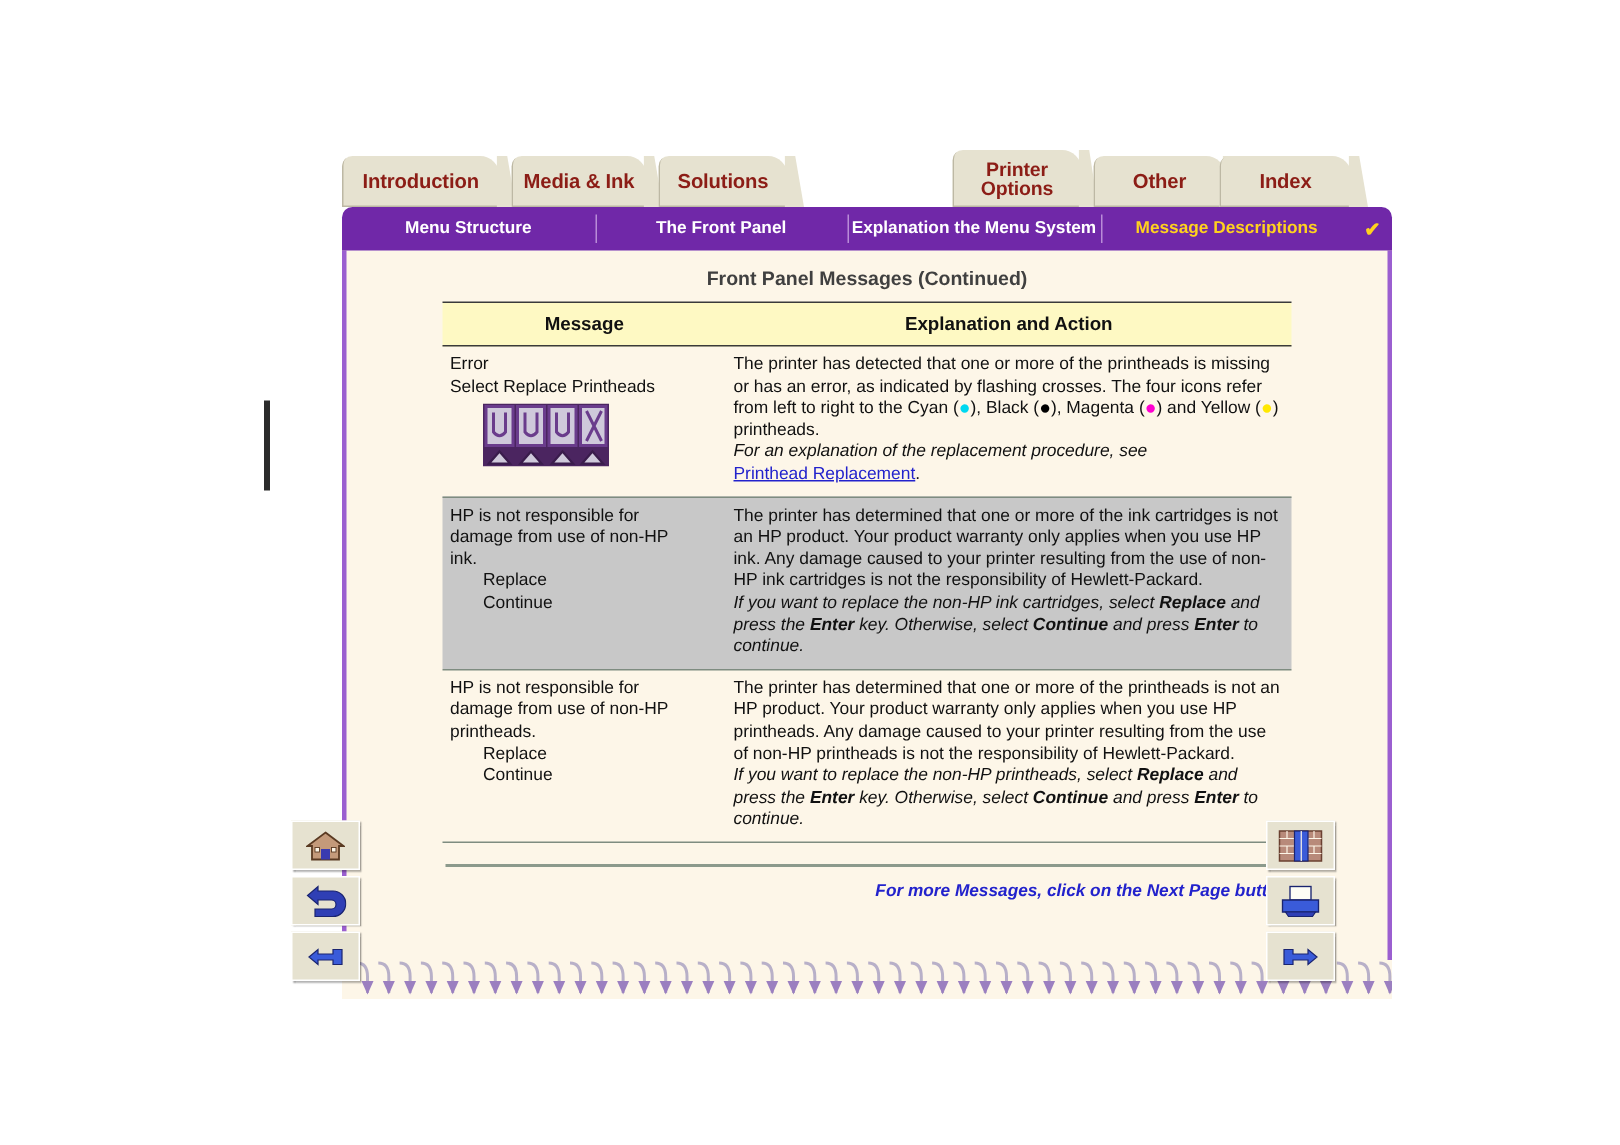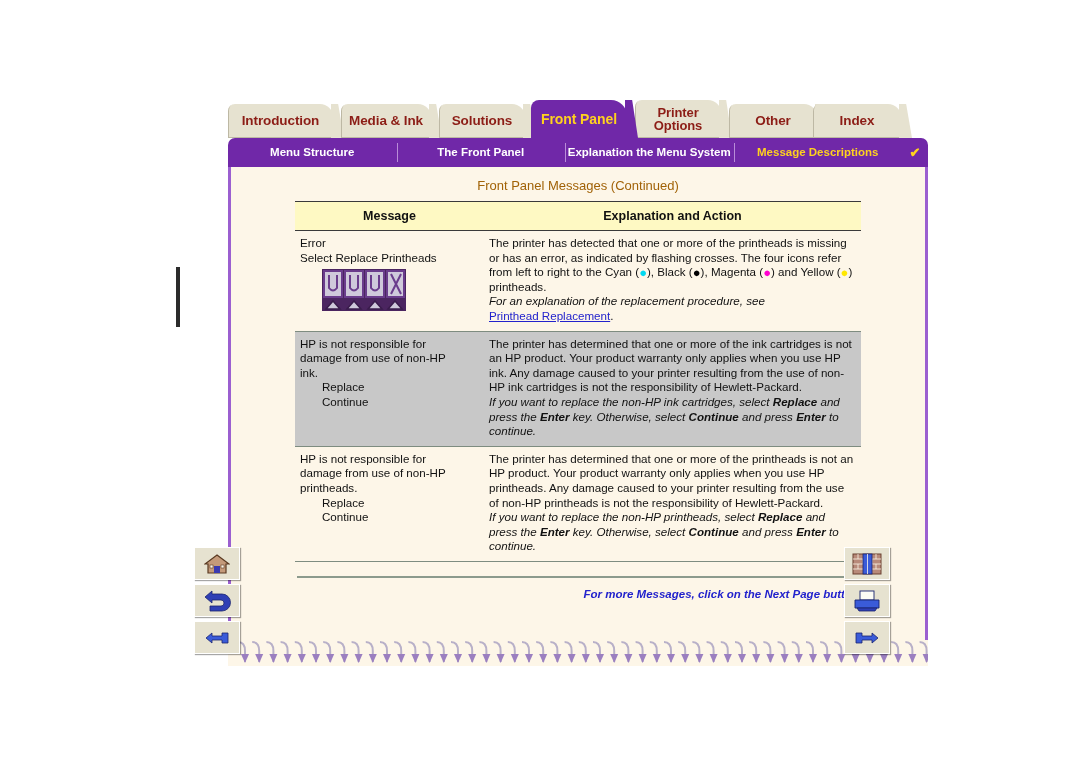"Front Panel" div.tab { html: <div> <span>Front Panel</span> </div> -> none }
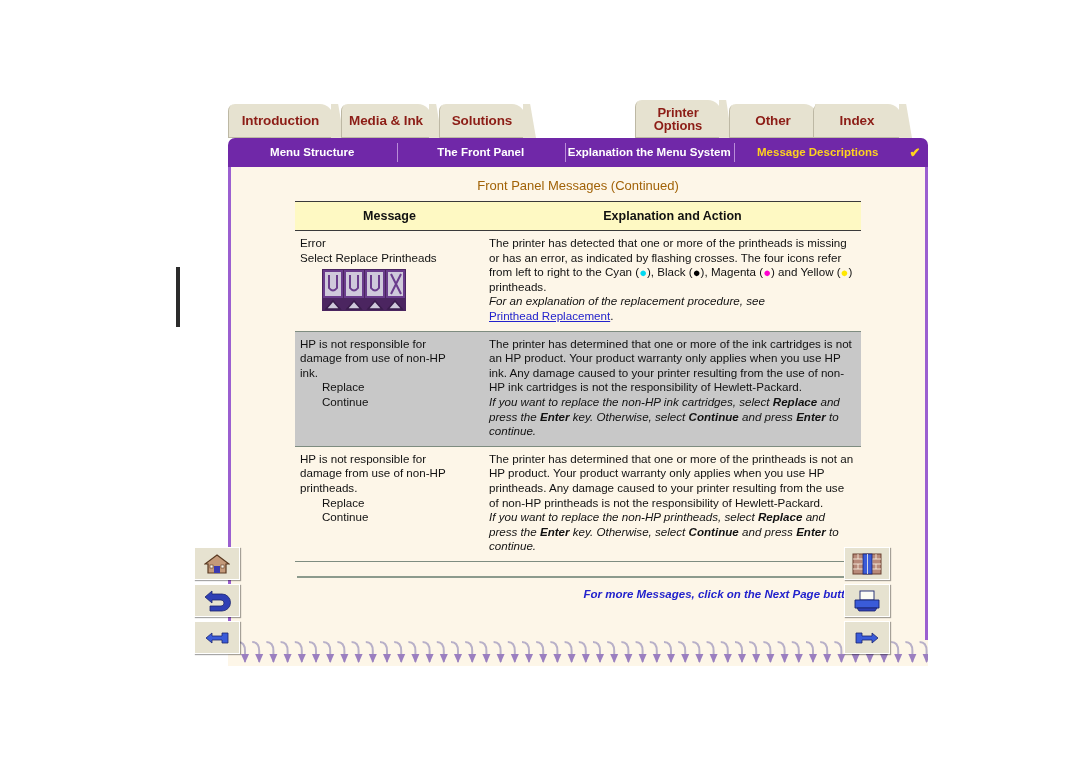"Front Panel Messages (Continued)" .doctitle { color: #a16207 -> #404040; font-weight: normal -> bold }
